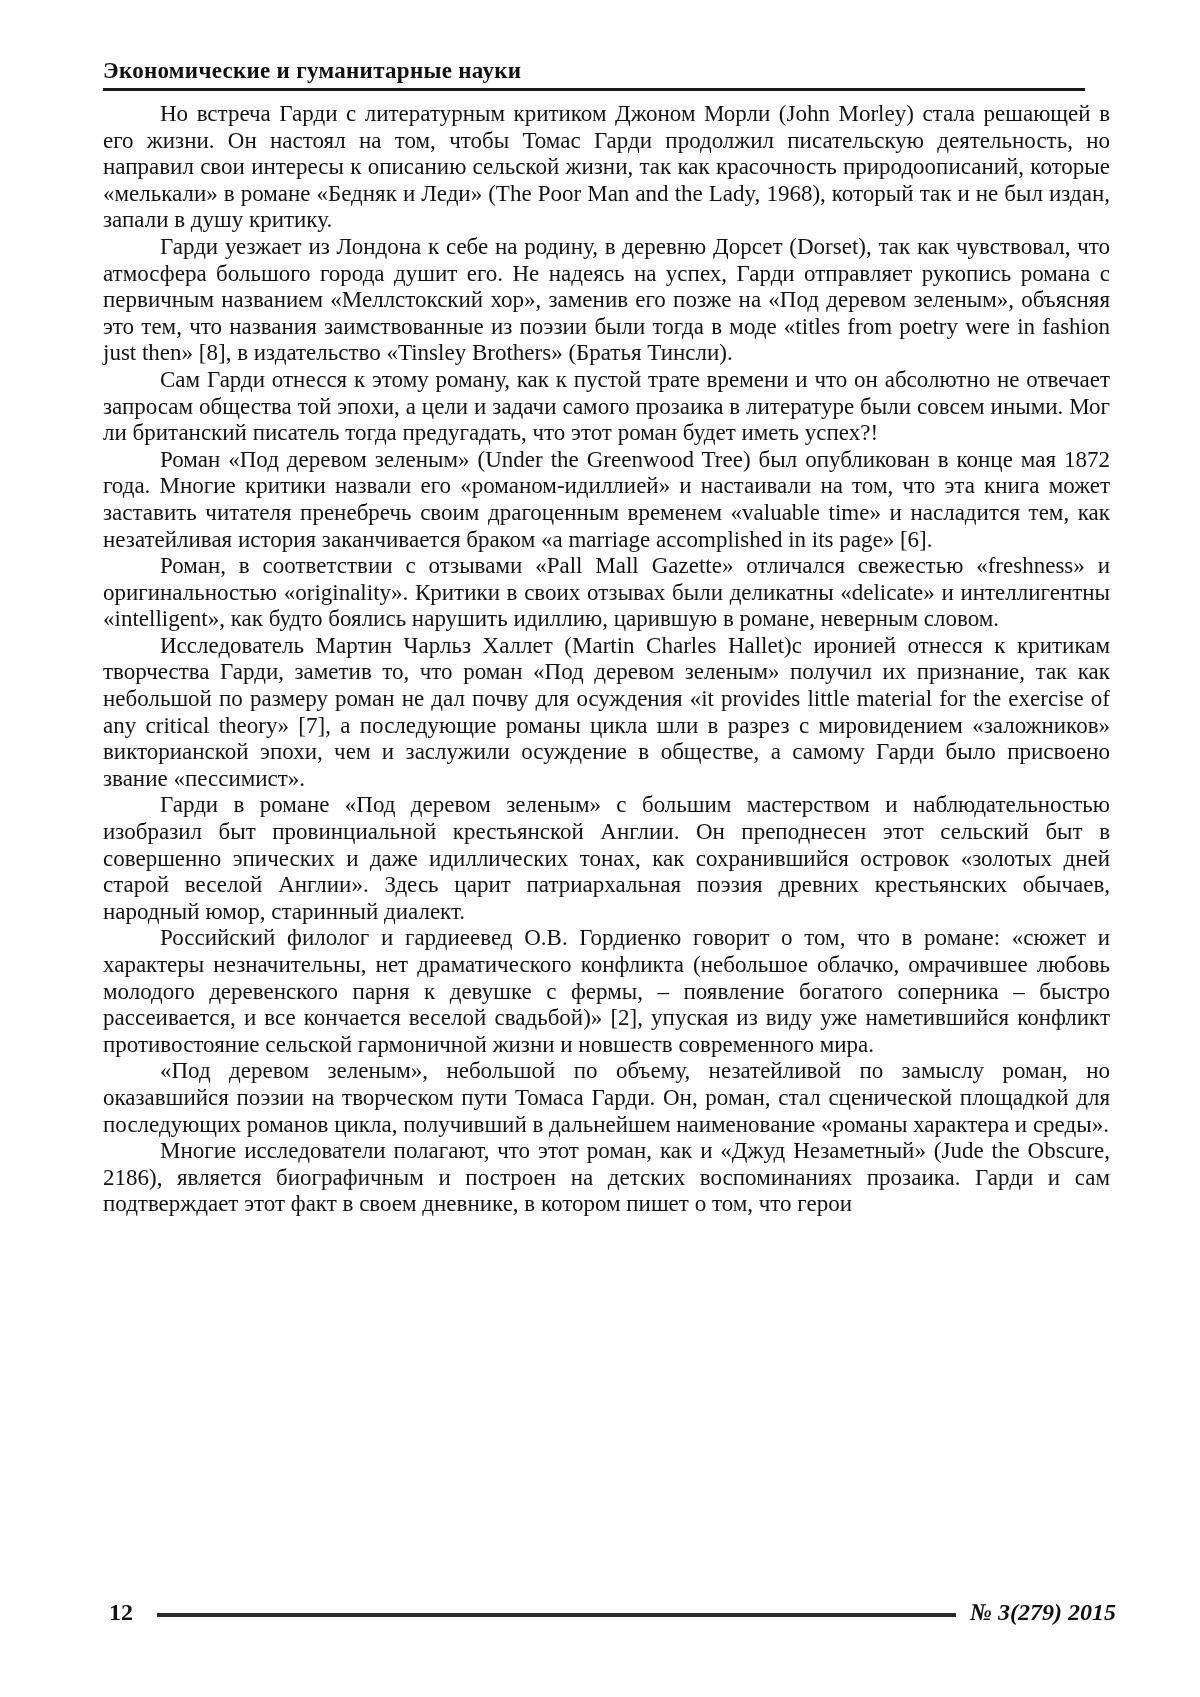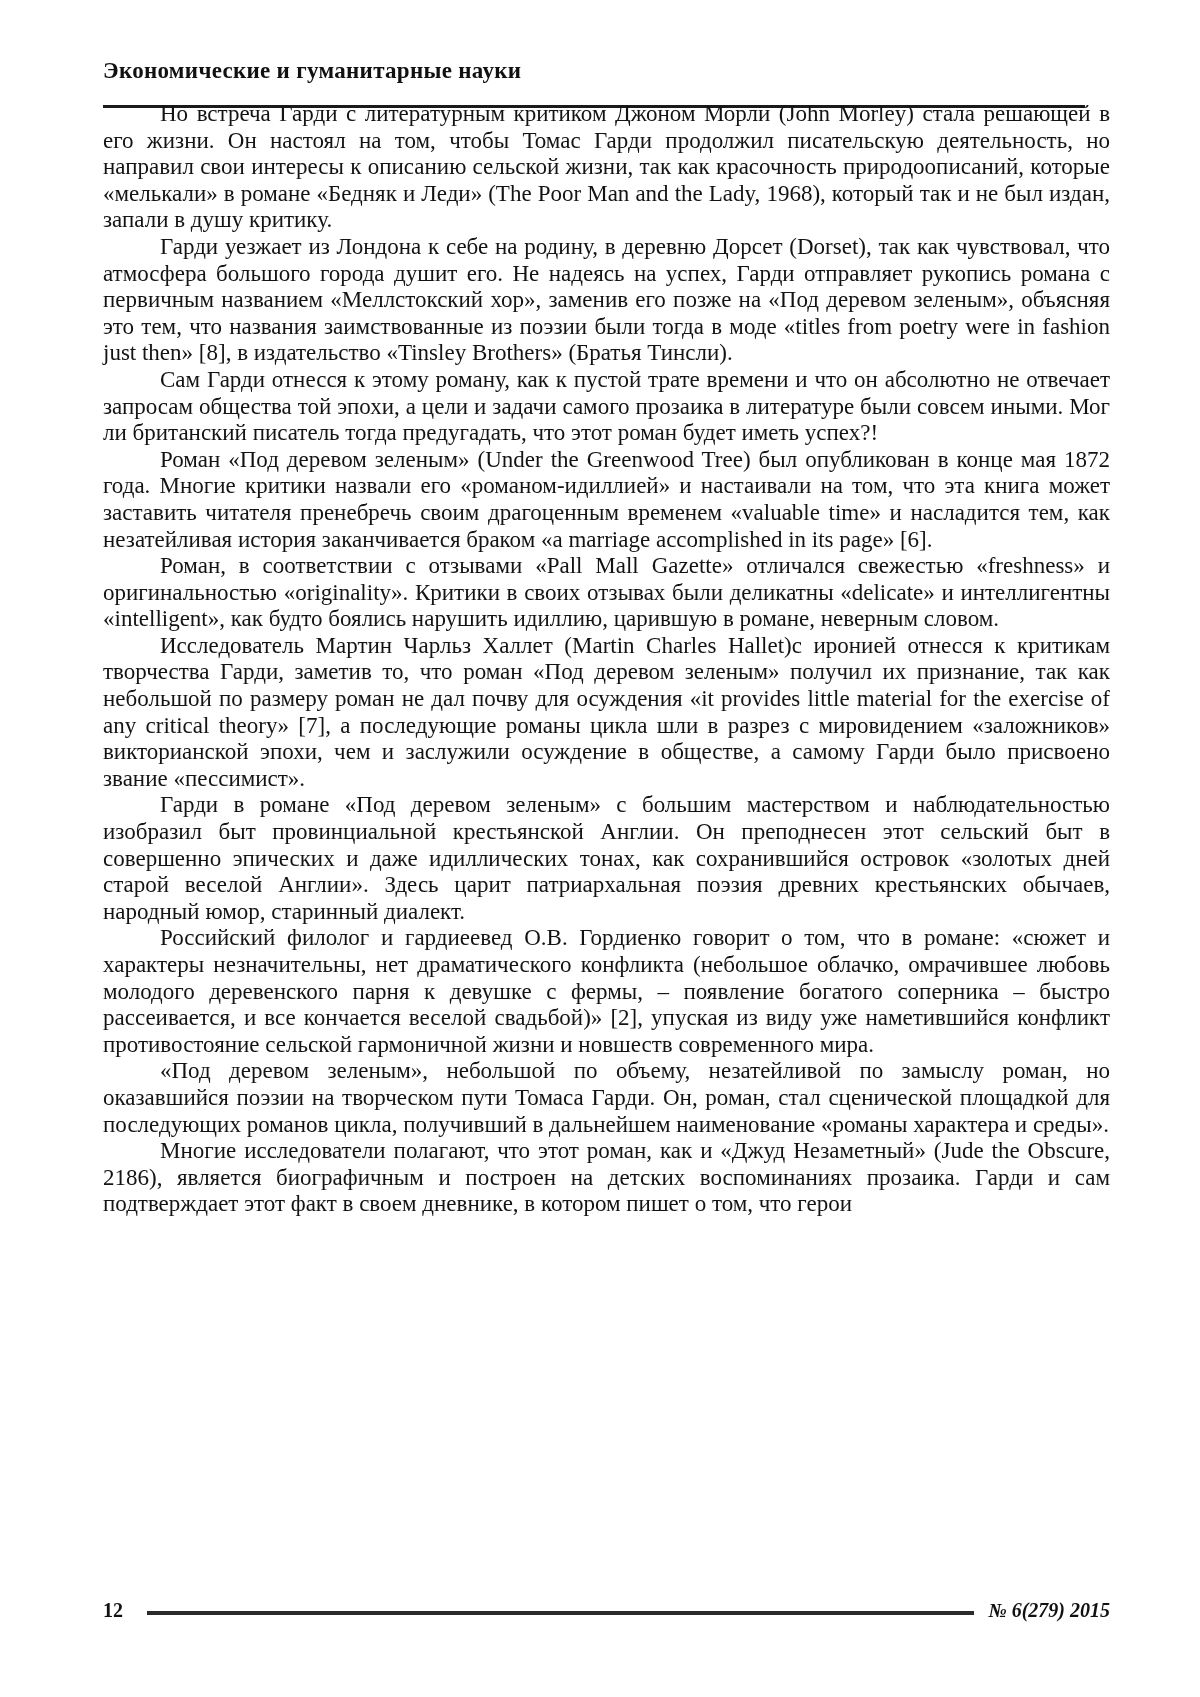"Экономические и гуманитарные науки" .page-header { padding-bottom: 22px -> 5px }
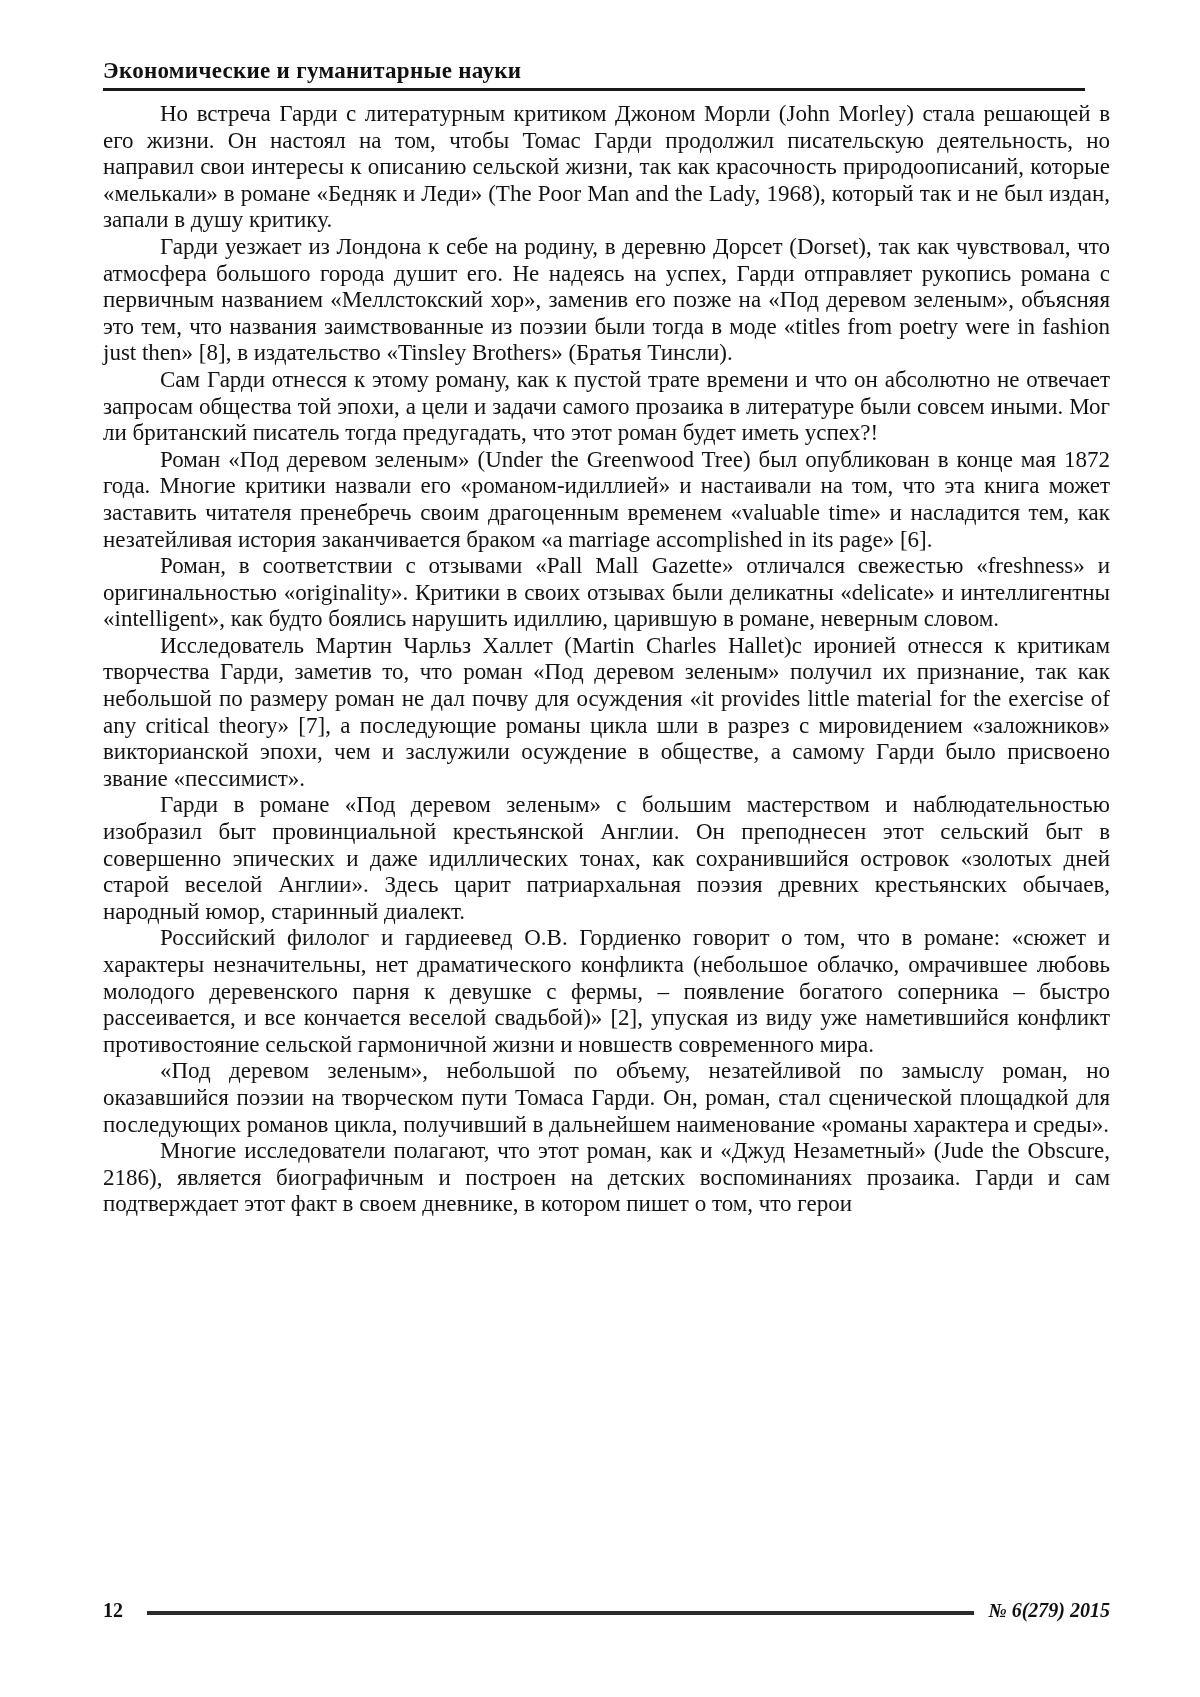"12" .page-footer { font-size: 20px -> 24px; left: 103px -> 109px }
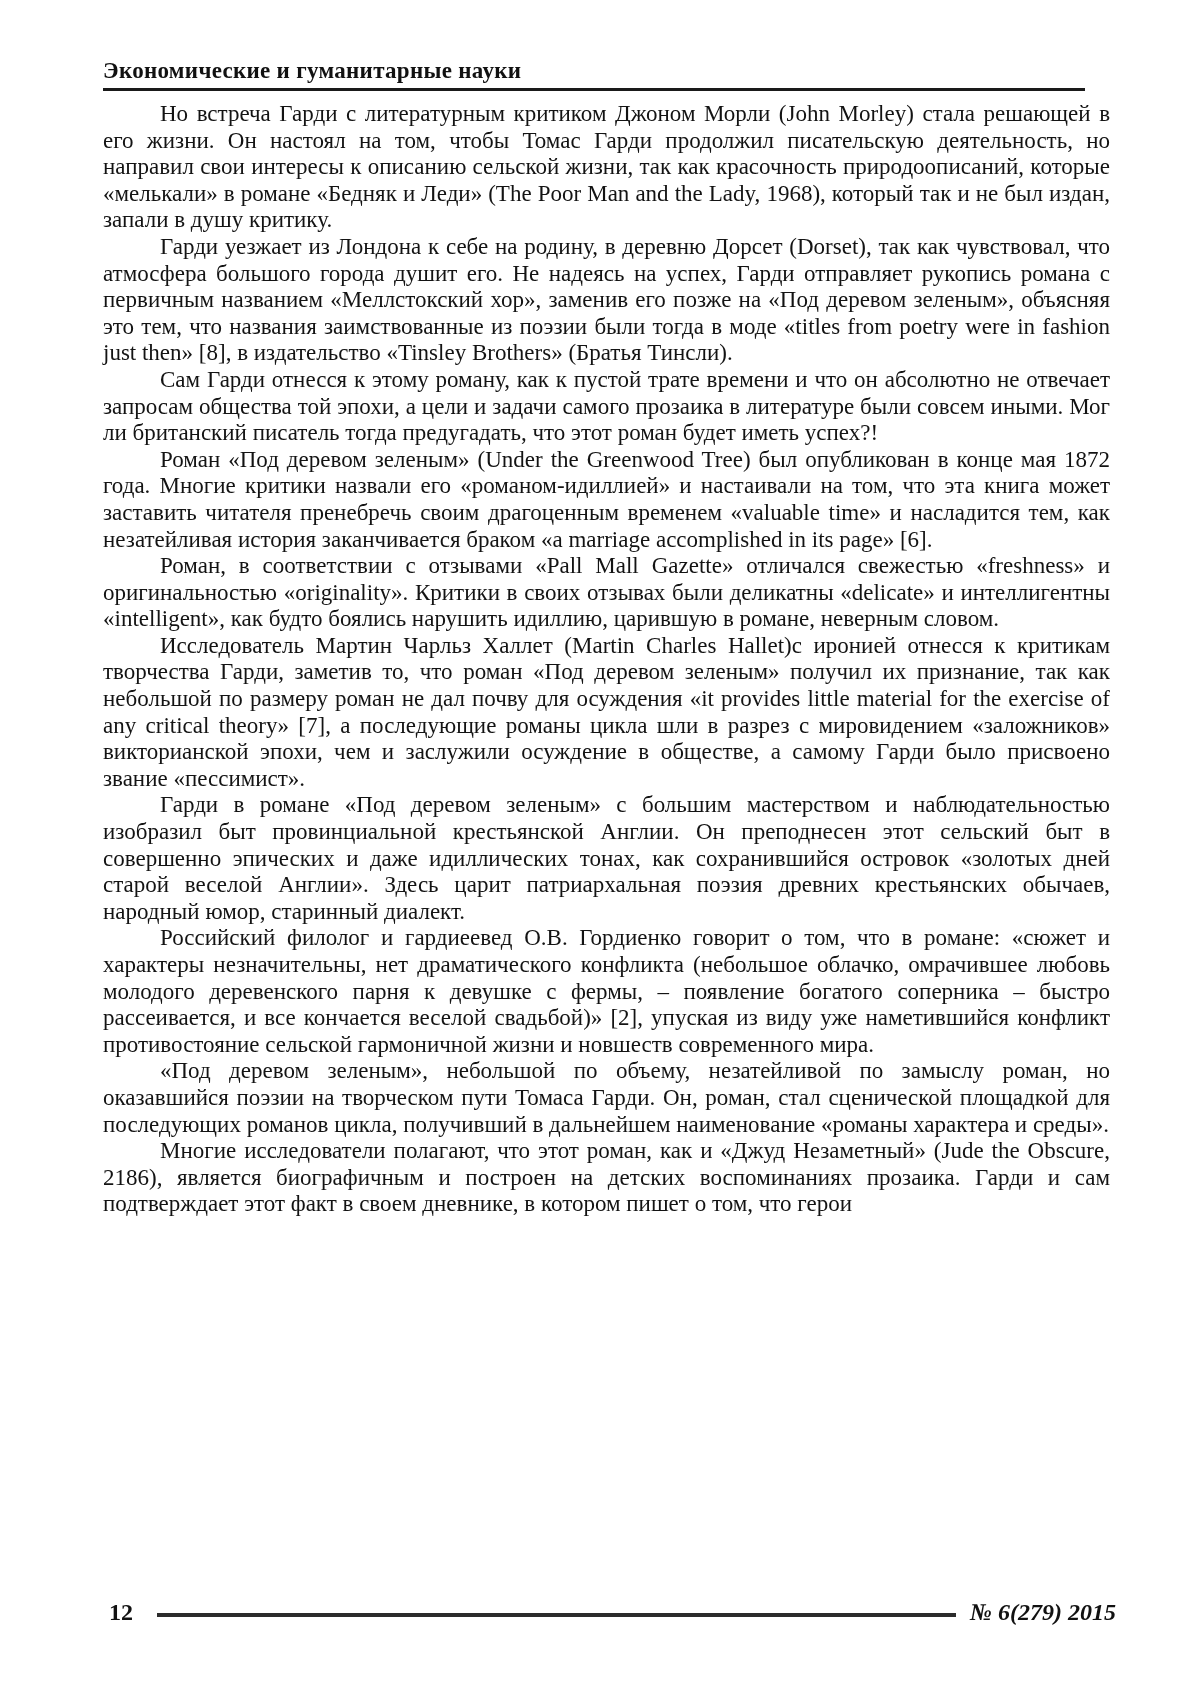"№ 6(279) 2015" span.issue-label { text: 6 -> 3 }
